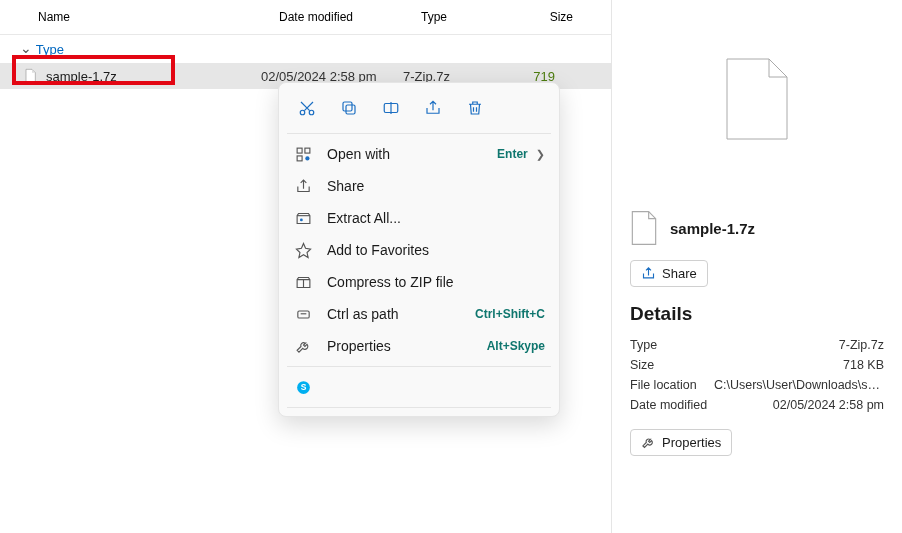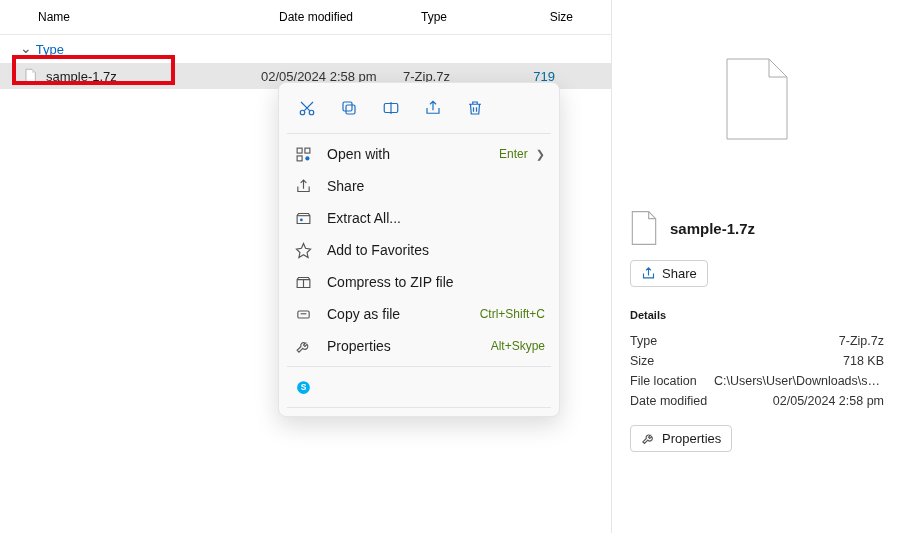"719" .row .fsize { color: #0369a1 -> #4d7c0f }
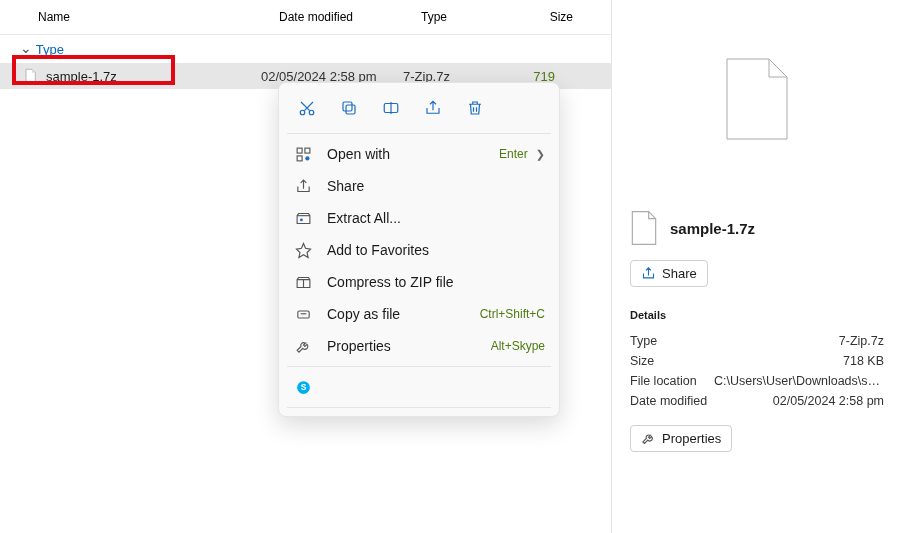"Enter" .mitem .mi-accel { color: #4d7c0f -> #0f766e; font-weight: none -> bold }
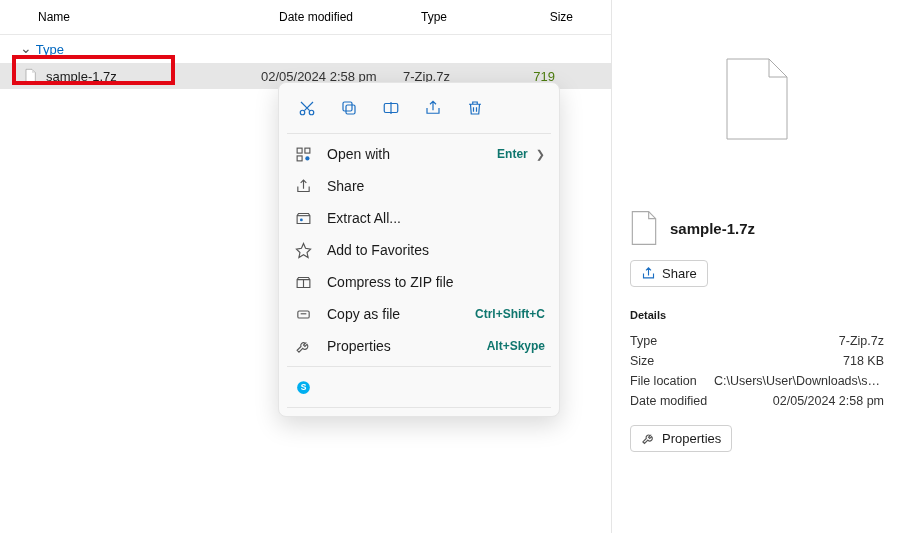"Copy as file" span.mi-label { text: Copy as file -> Ctrl as path }
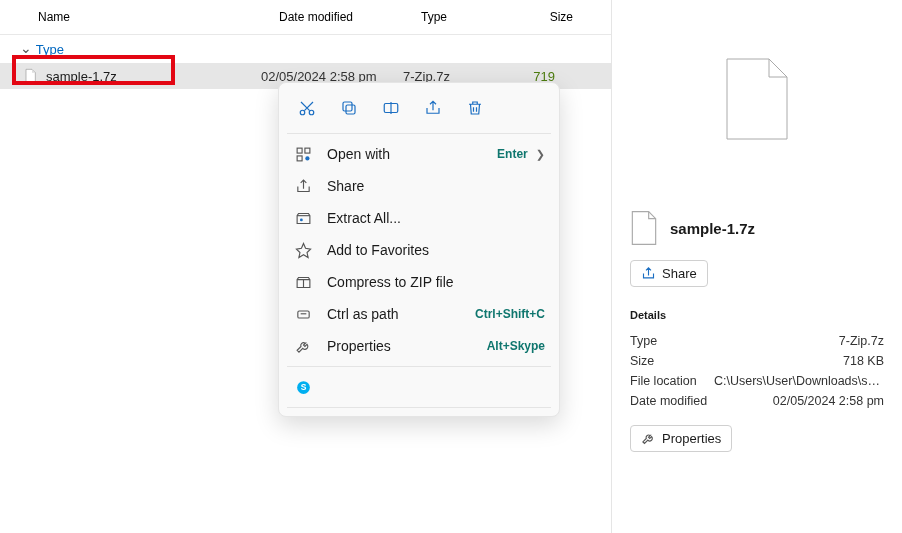"Details" .details-h { font-size: 11px -> 19px; margin-top: 22px -> 16px }
